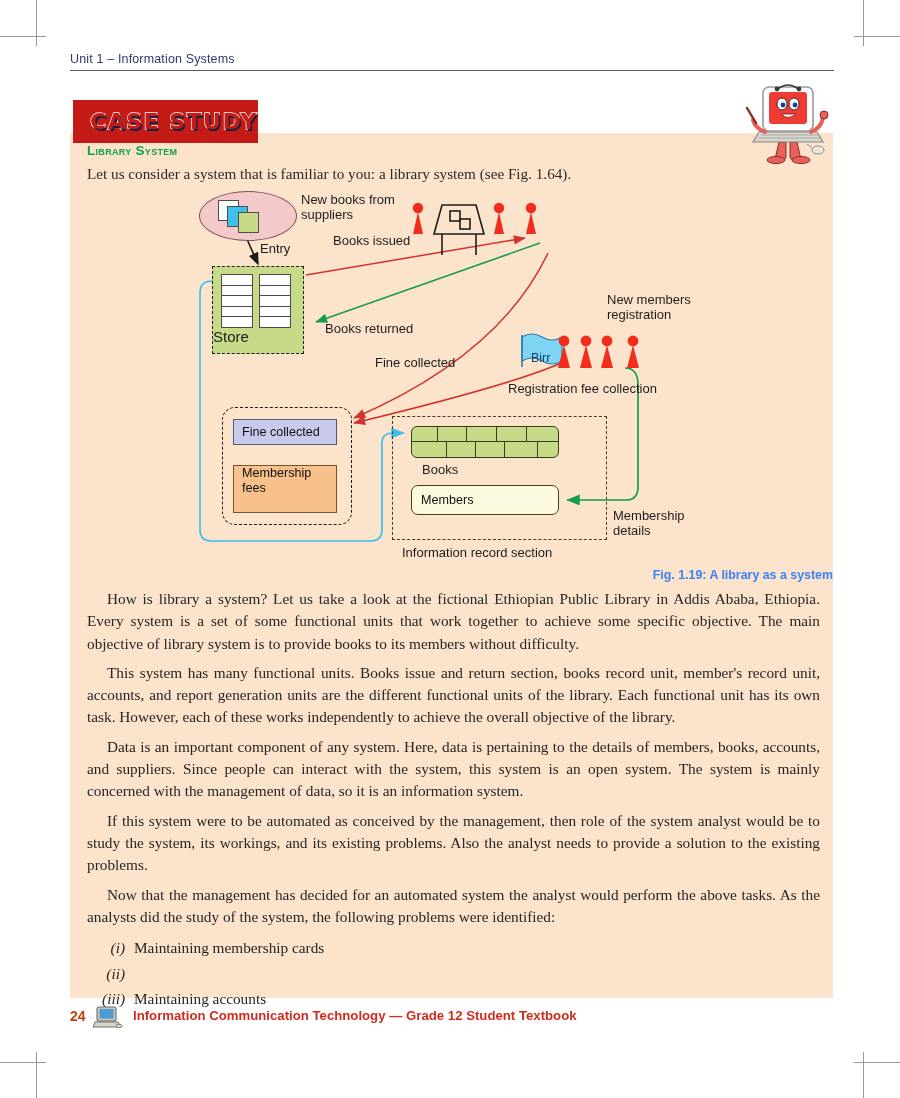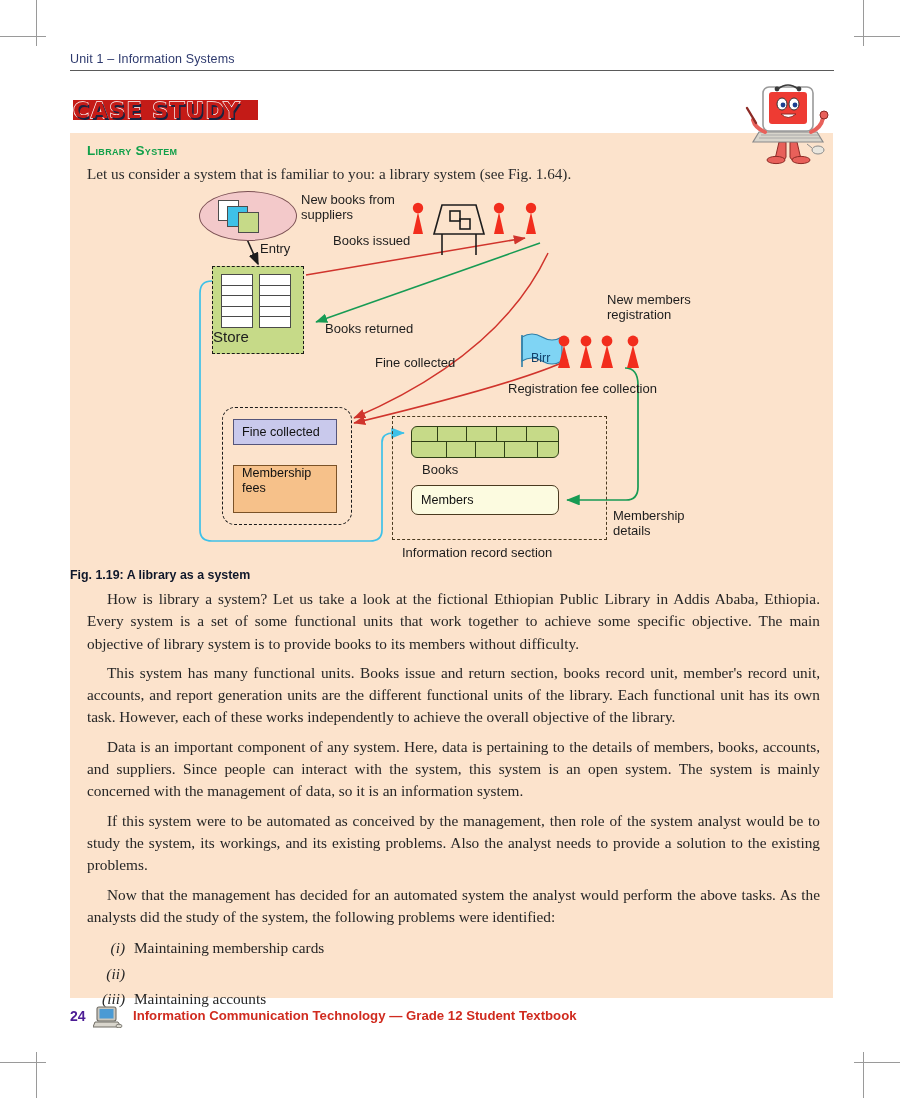"CASE STUDY" #case-badge { height: 20px -> 43px; justify-content: flex-start -> flex-end }
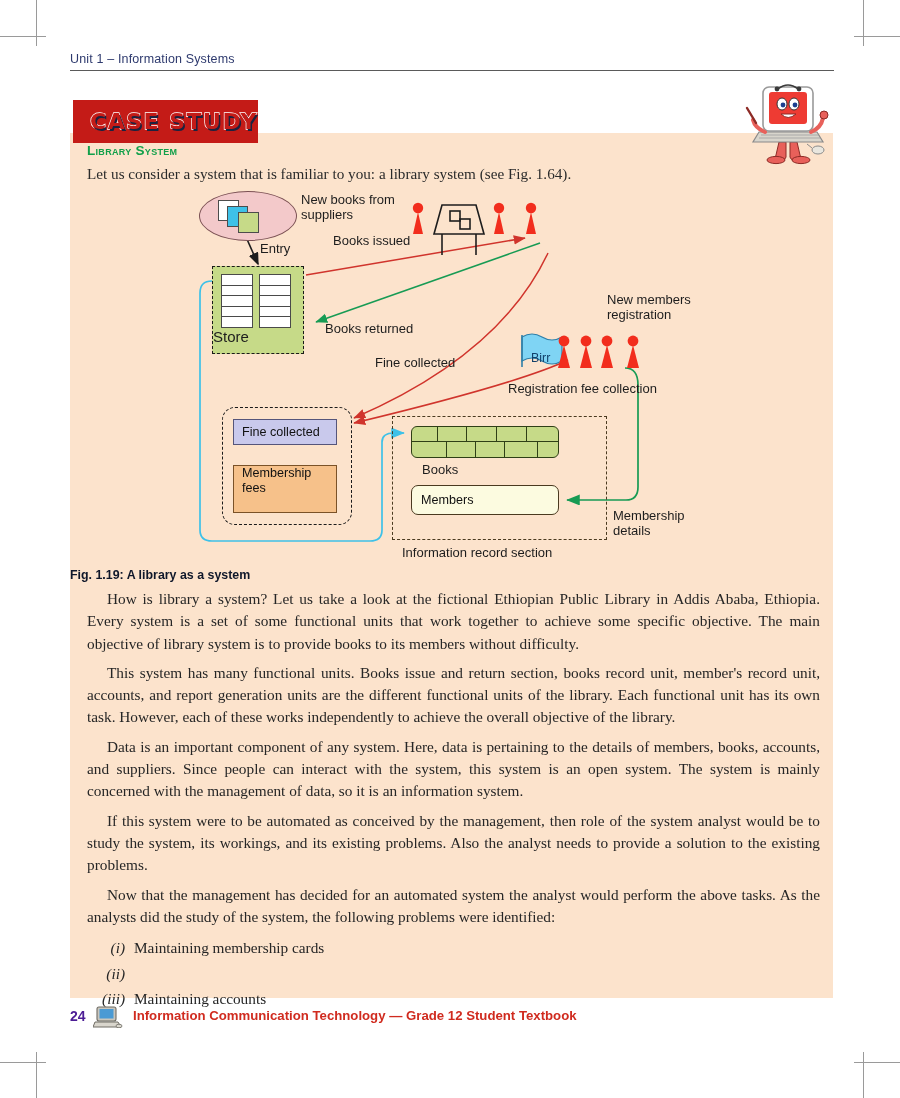"Fig. 1.19: A library as" #fig-caption { color: #0f172a -> #3b82f6; text-align: left -> right }
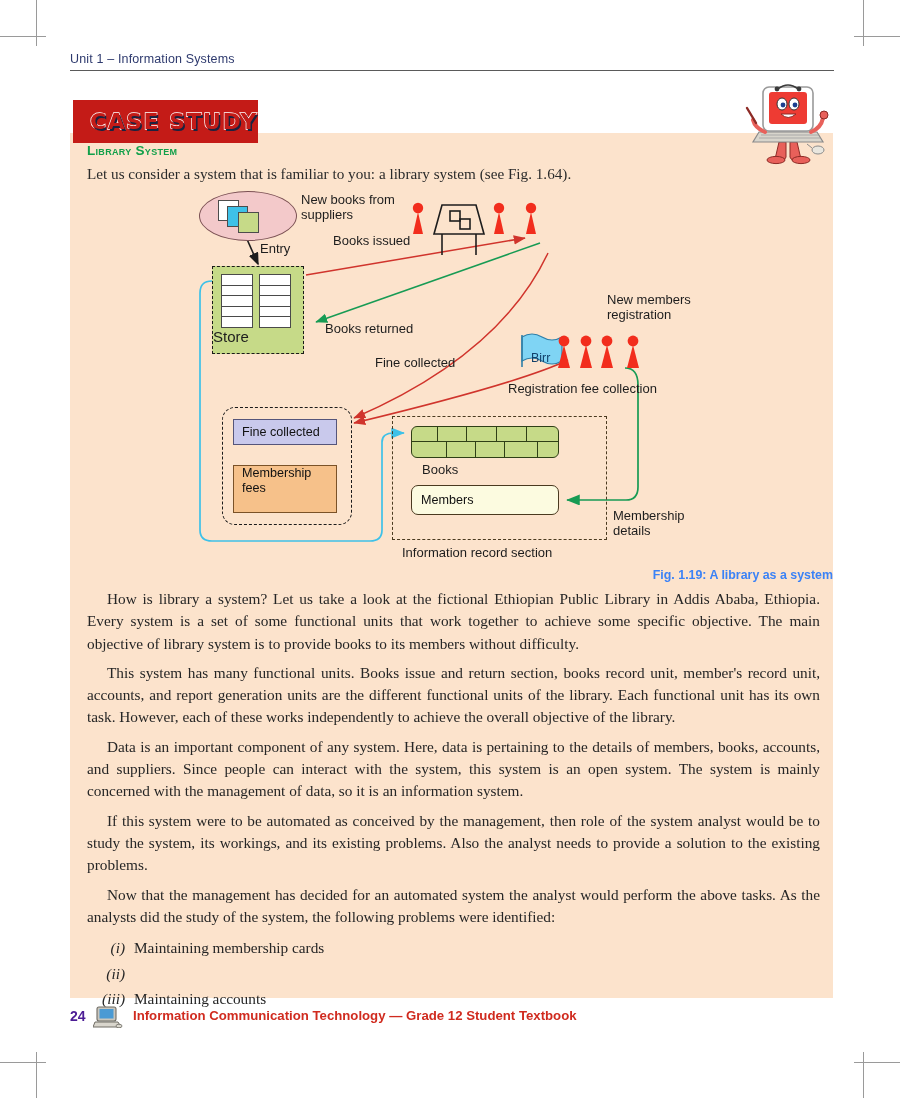"24" #footer .pageno { color: #4c1d95 -> #c2410c }
